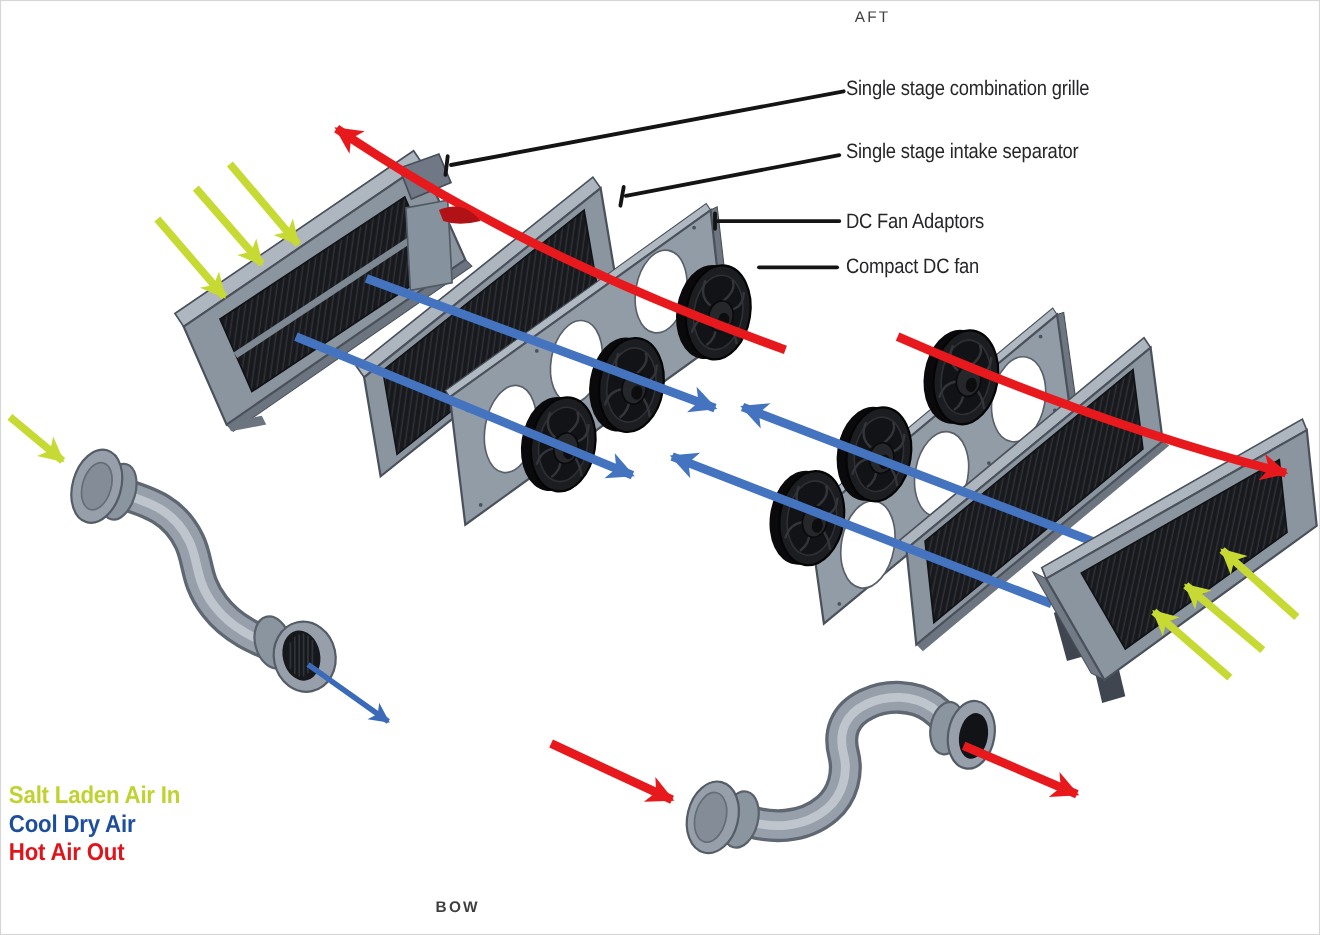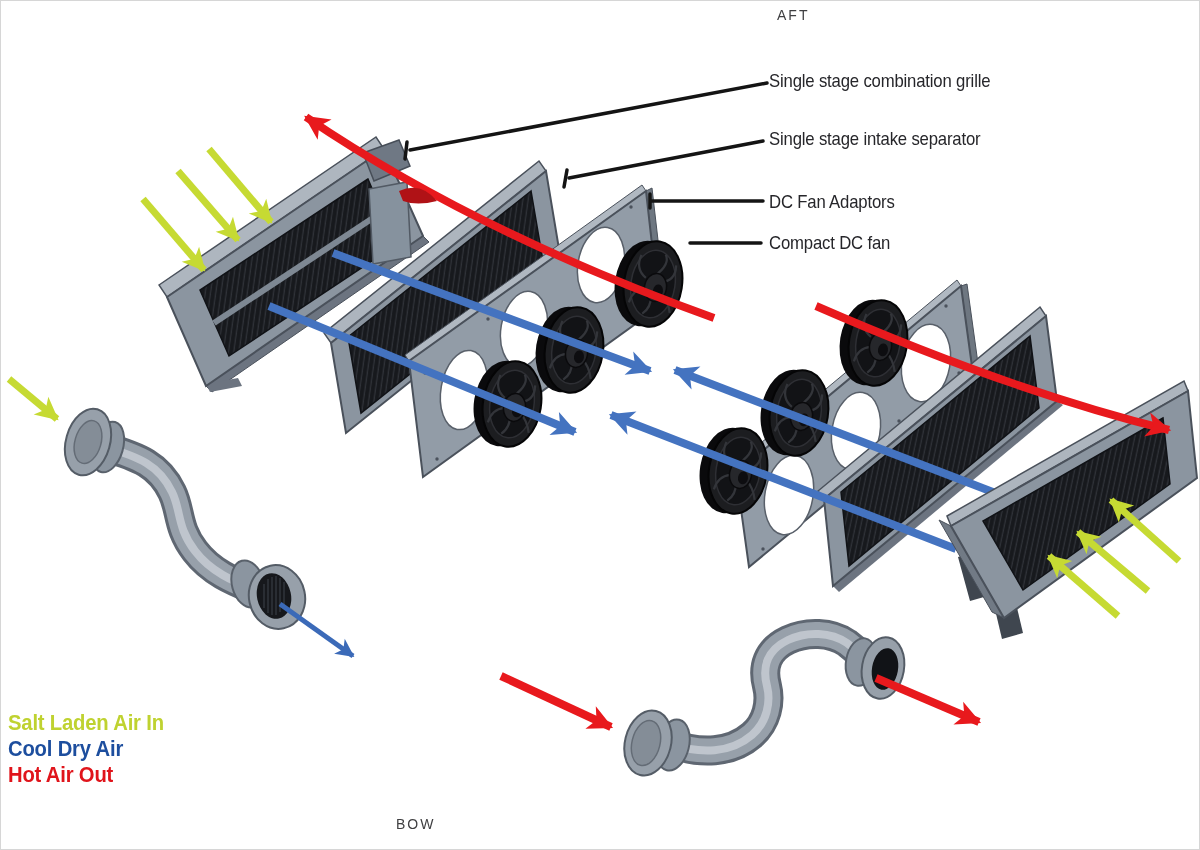"BOW" div.txt { font-weight: none -> bold }
